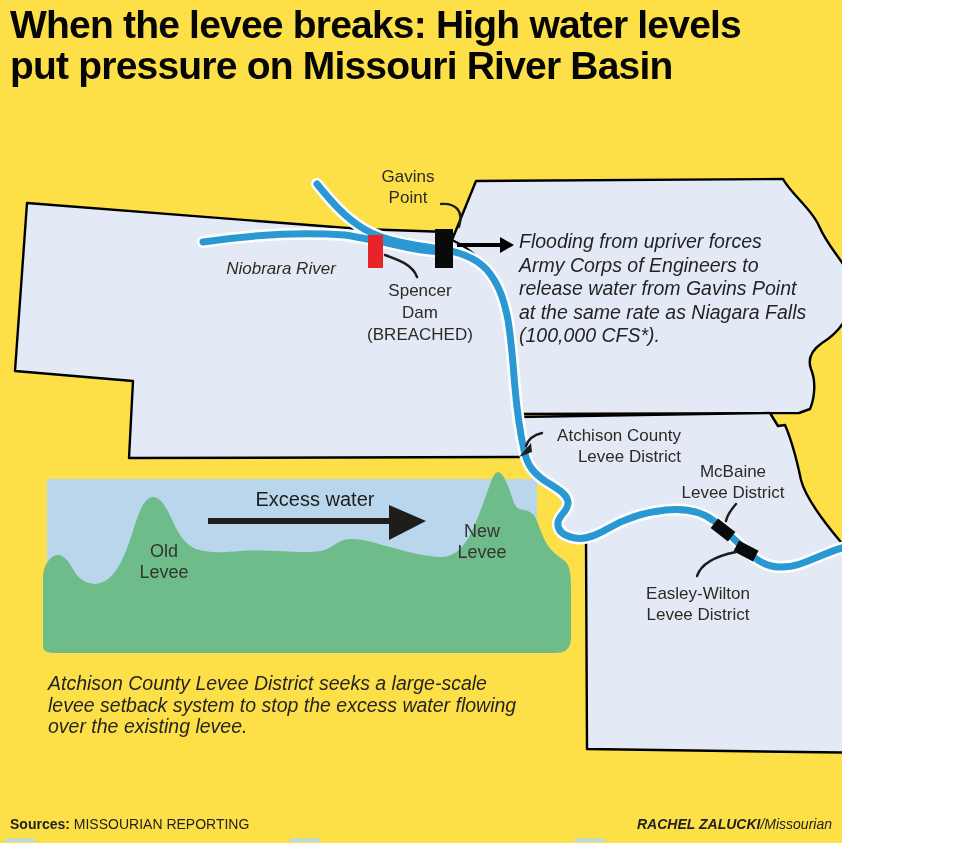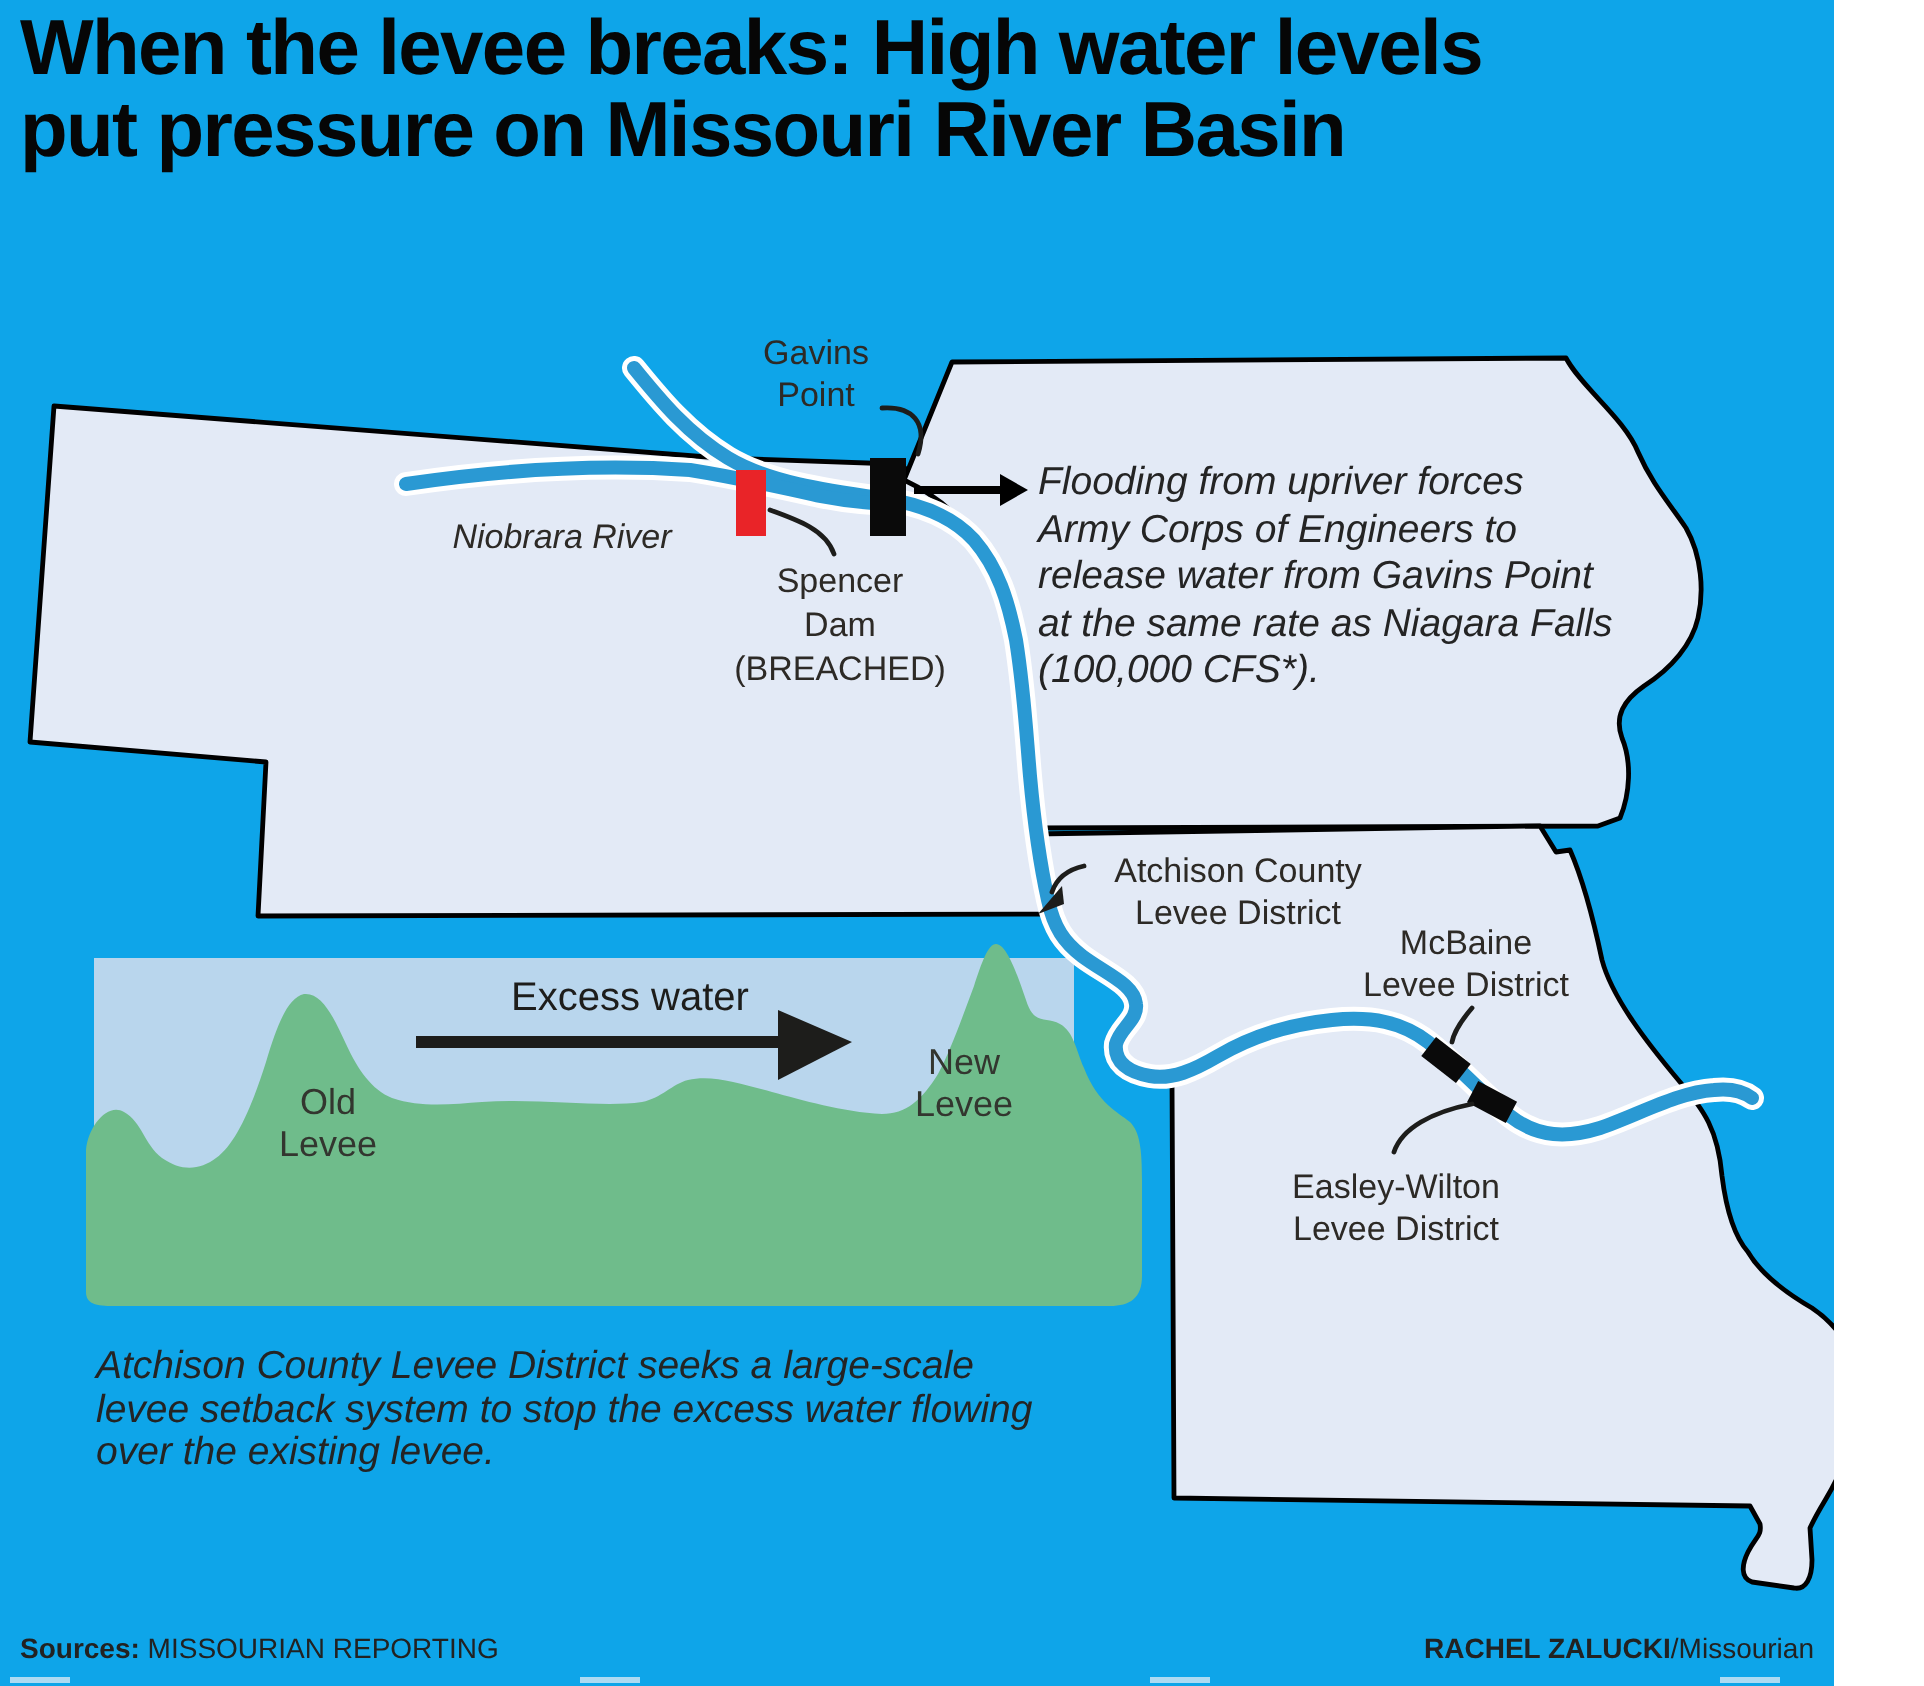"When the levee breaks: High" .canvas { background: #0ea5e9 -> #fde047; width: 917px -> 842px }
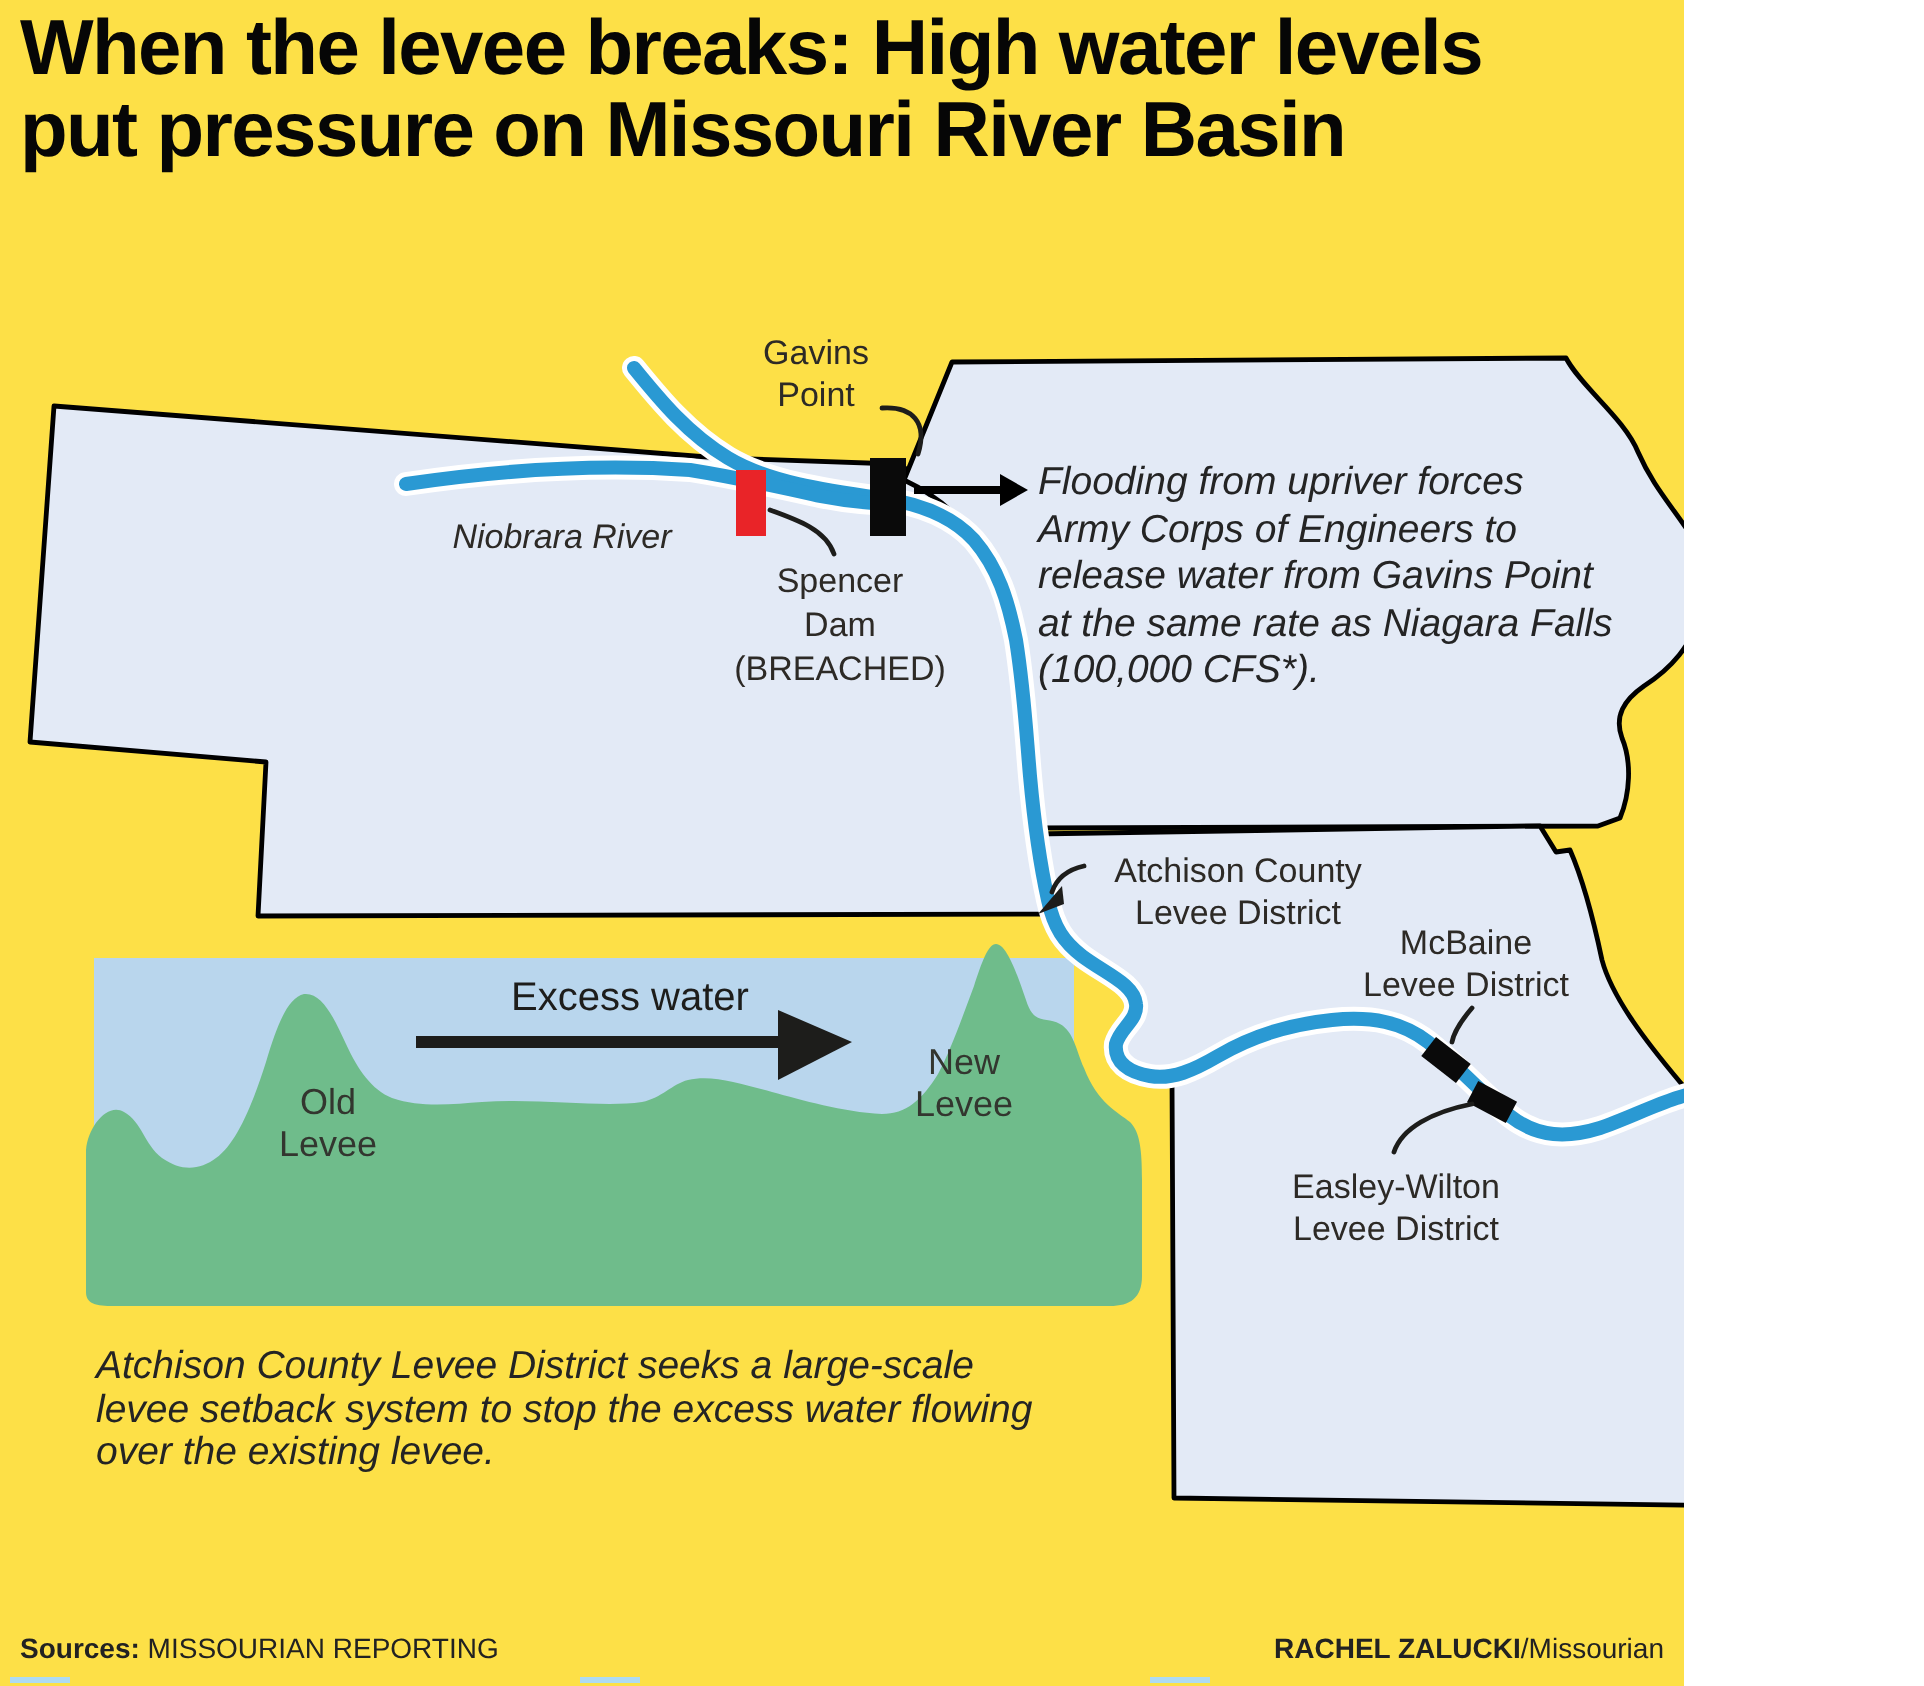"Atchison County" div.abs { text-align: none -> right }
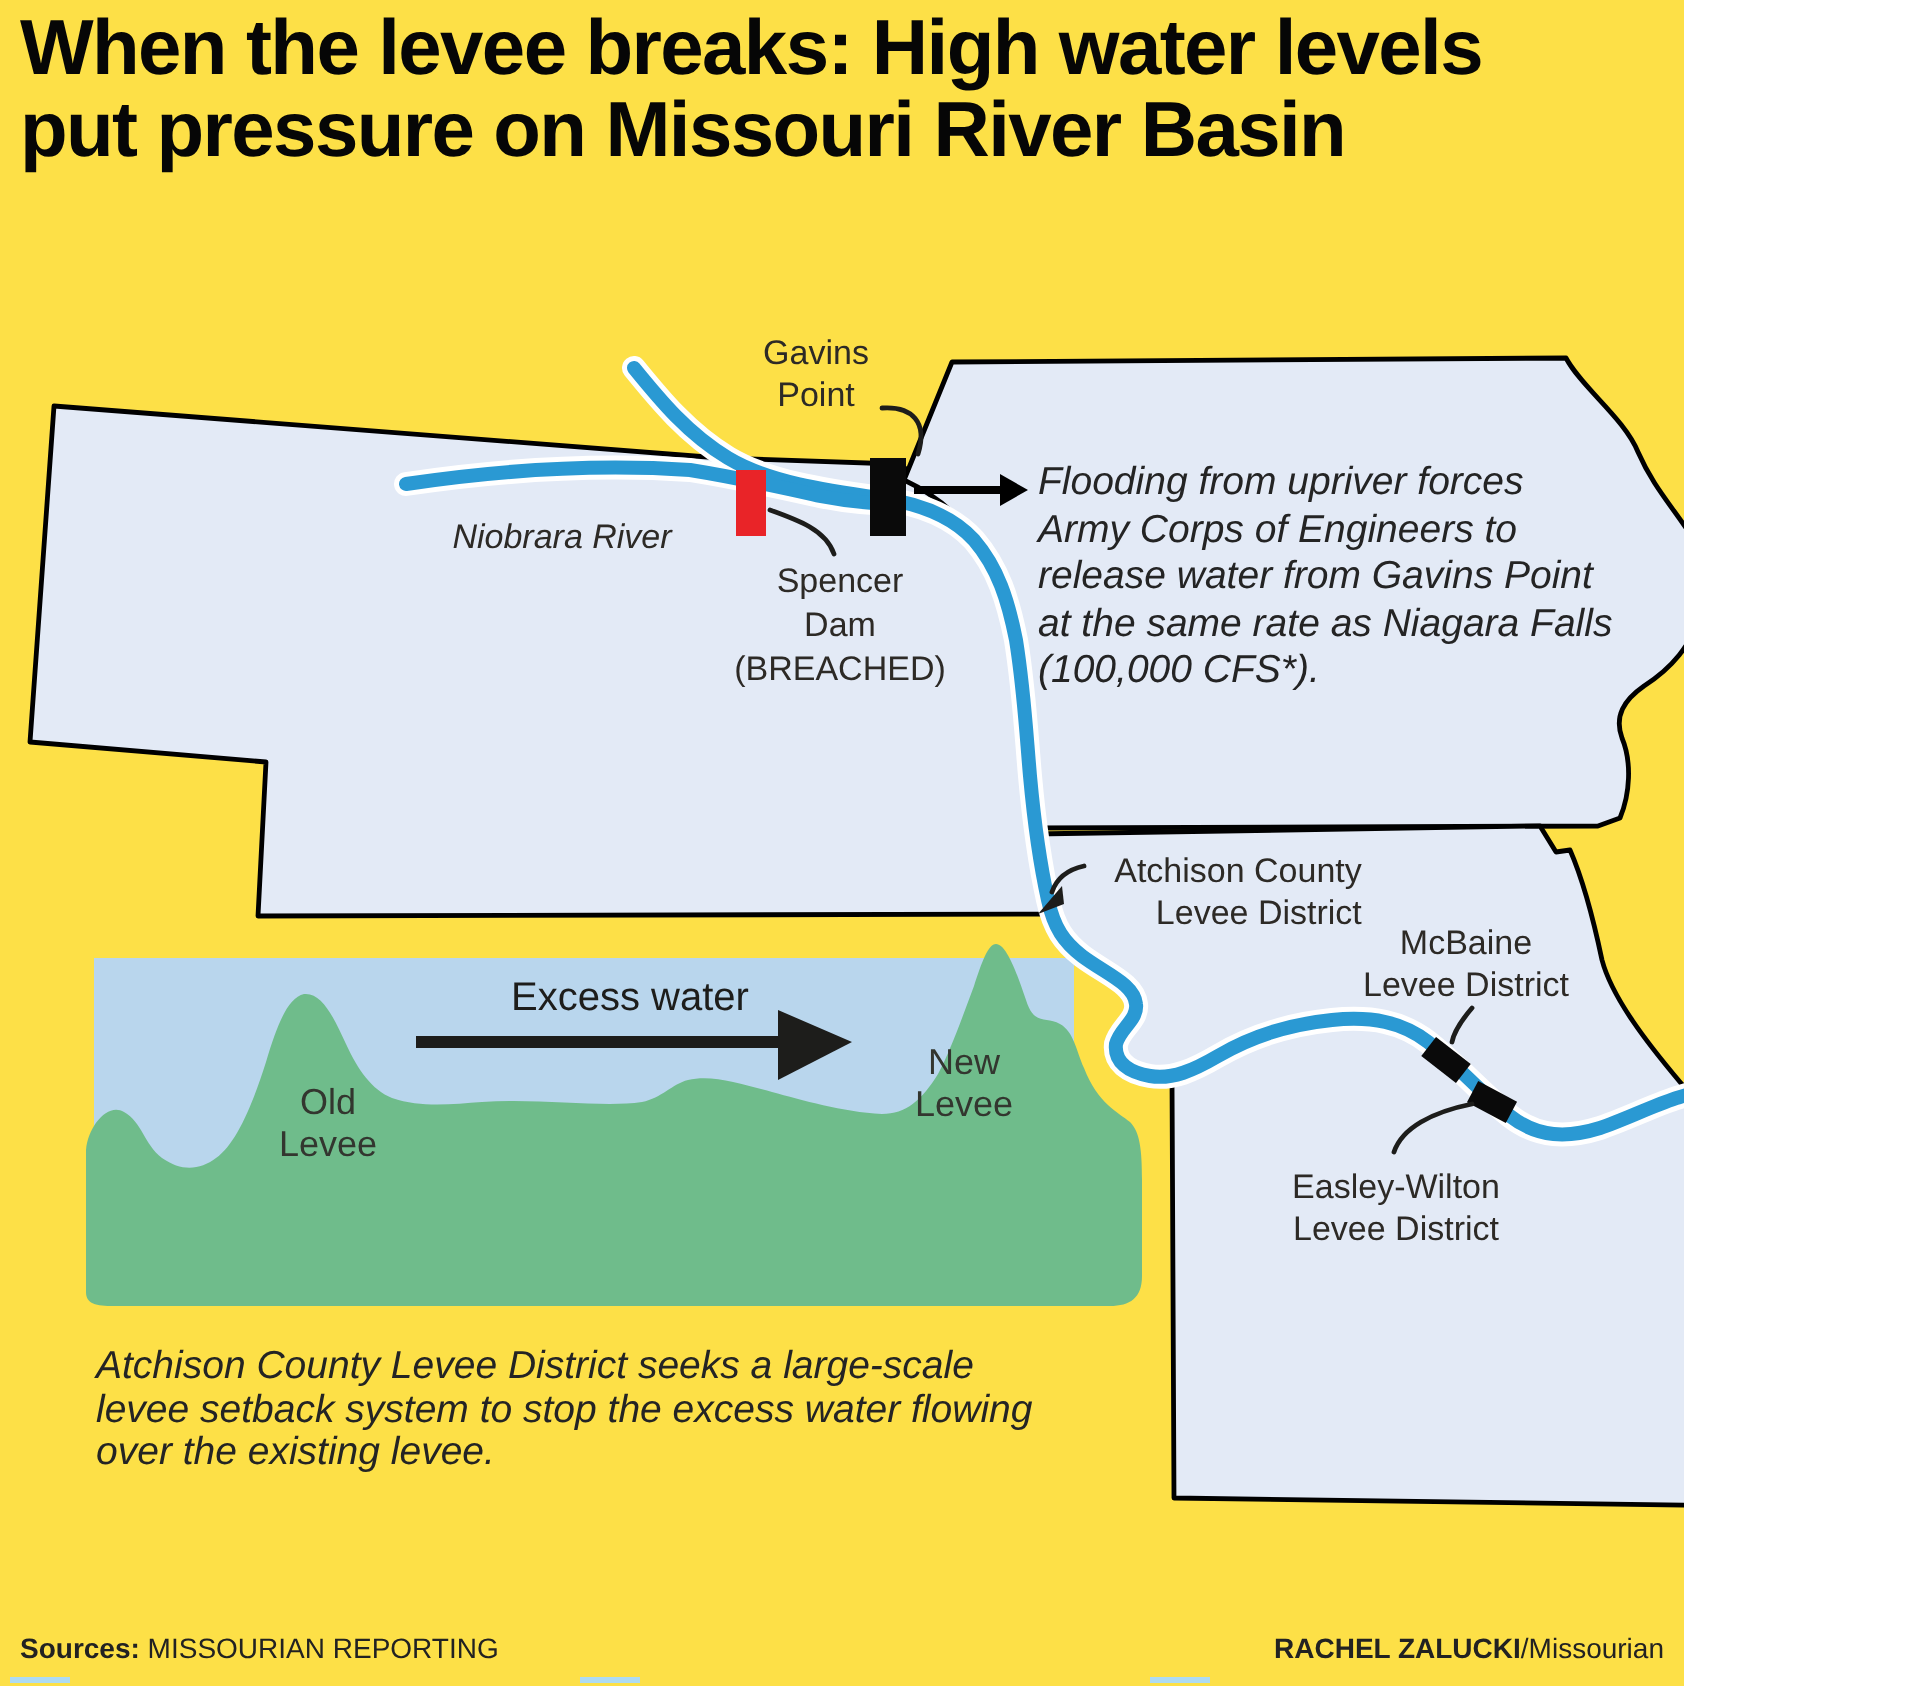"RACHEL ZALUCKI/Missourian" div.abs { font-style: none -> italic }
